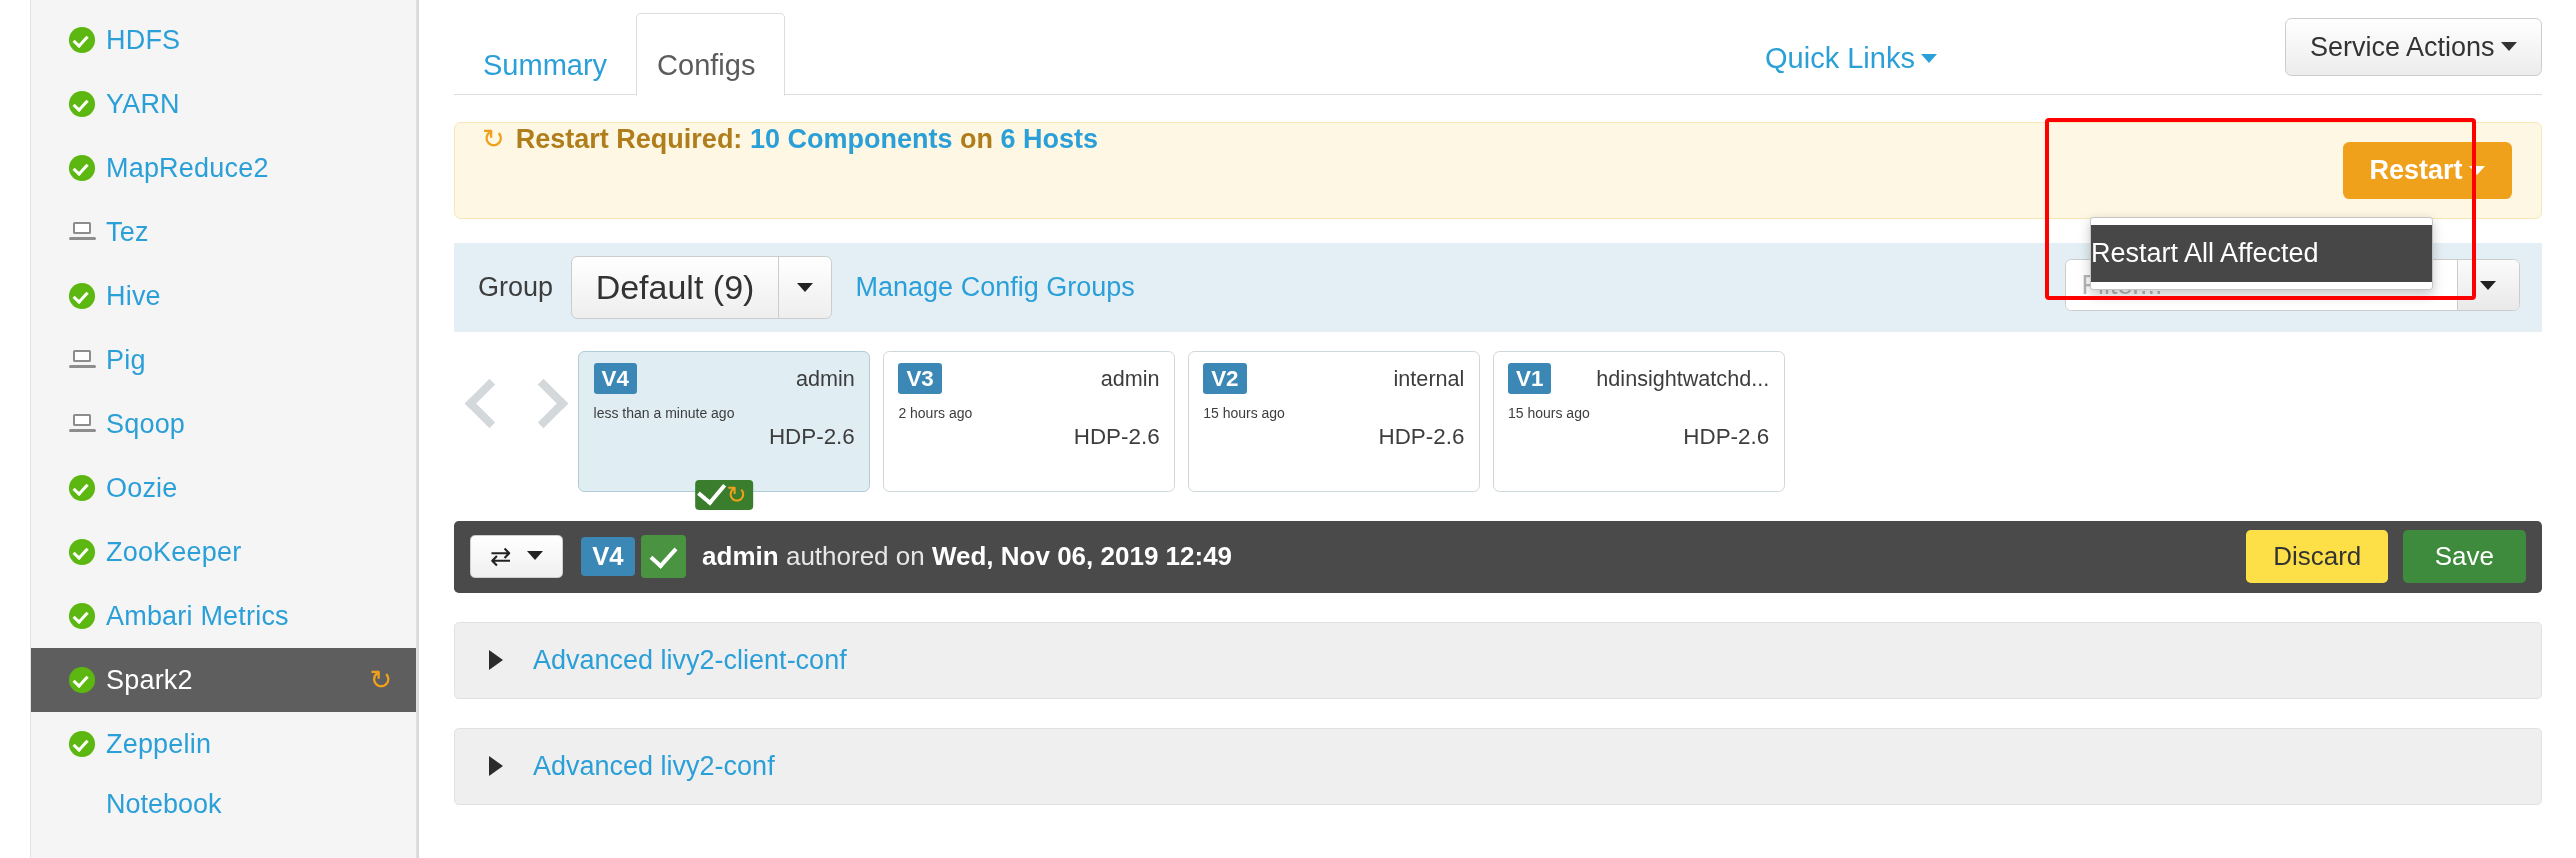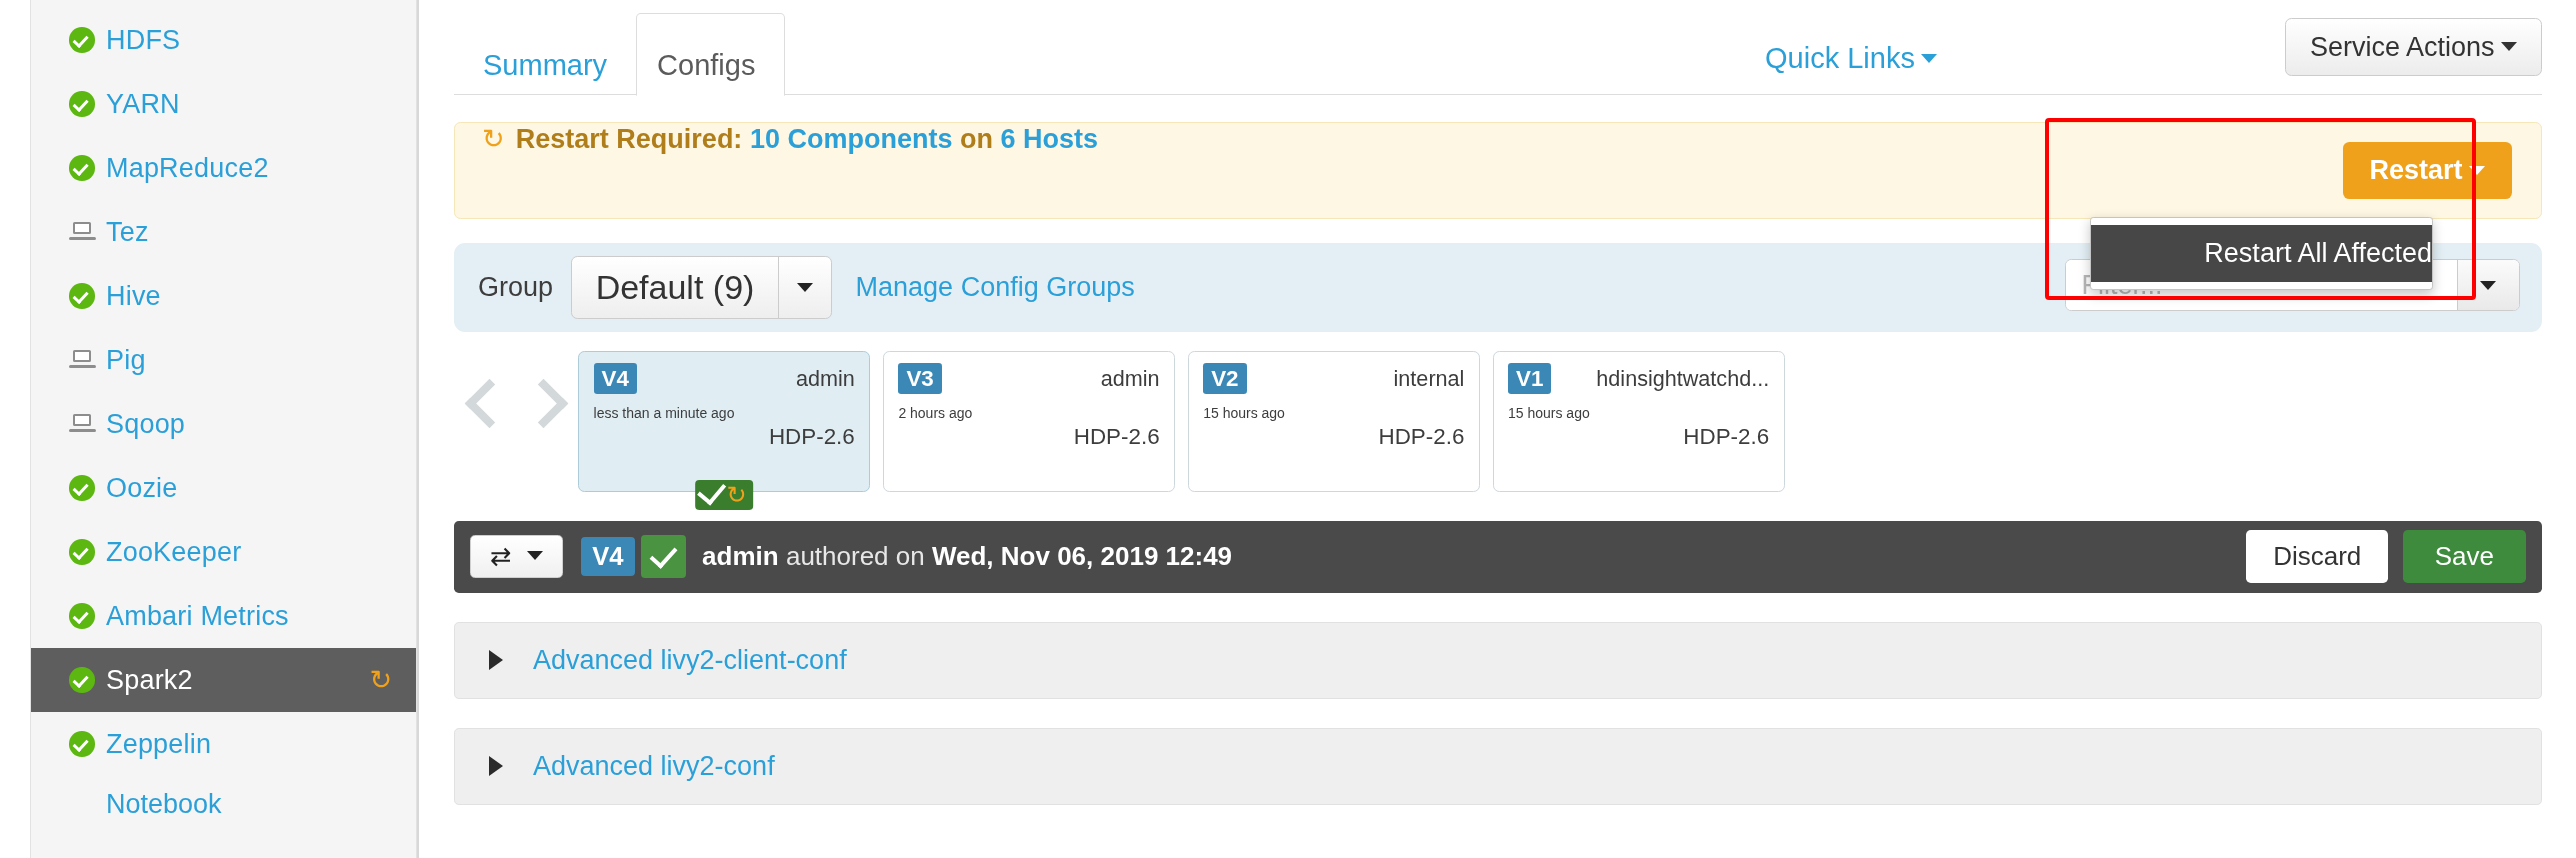"Restart All Affected" .restart-menu .item { text-align: right -> left }
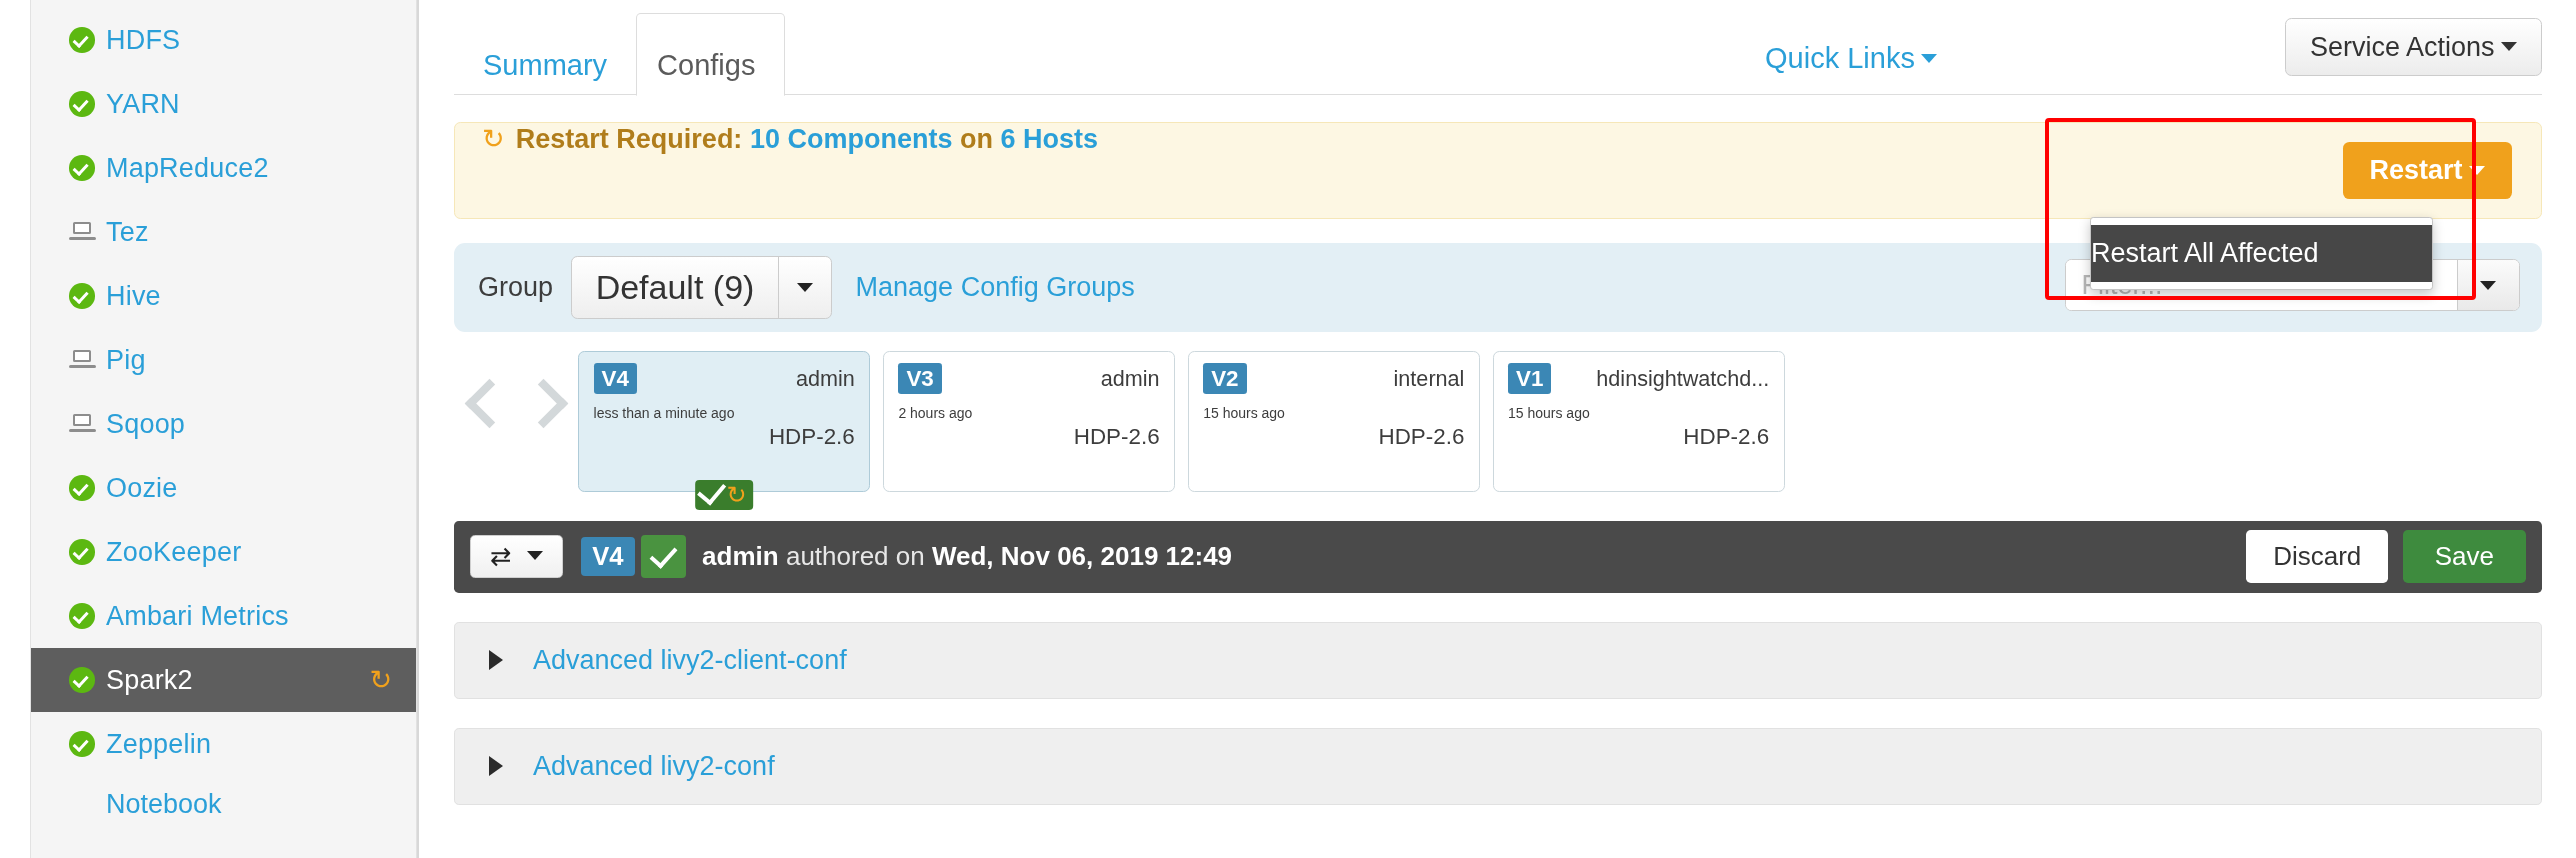"Group" .groupbar { border-radius: 11px -> 1px }
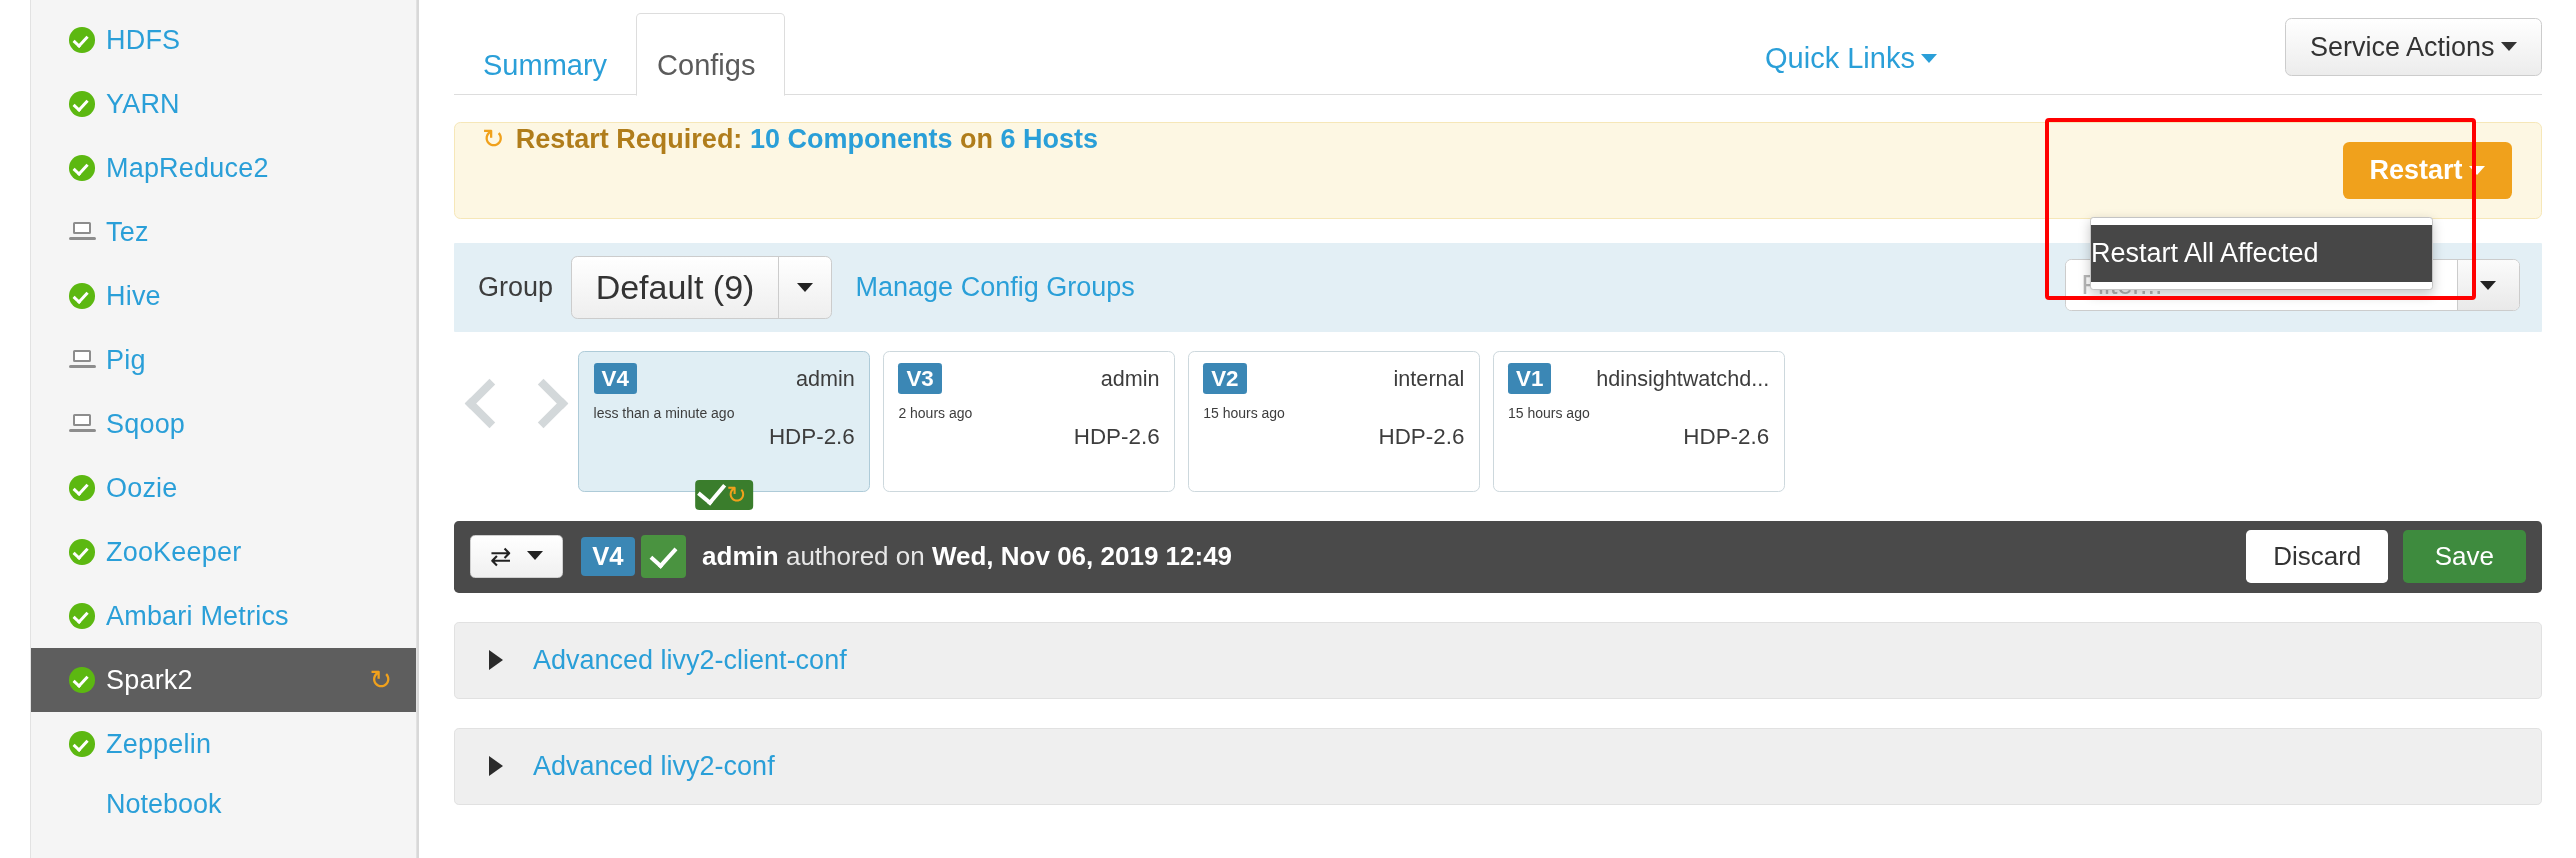"Discard" .btn-discard { background: #ffffff -> #fde047 }
